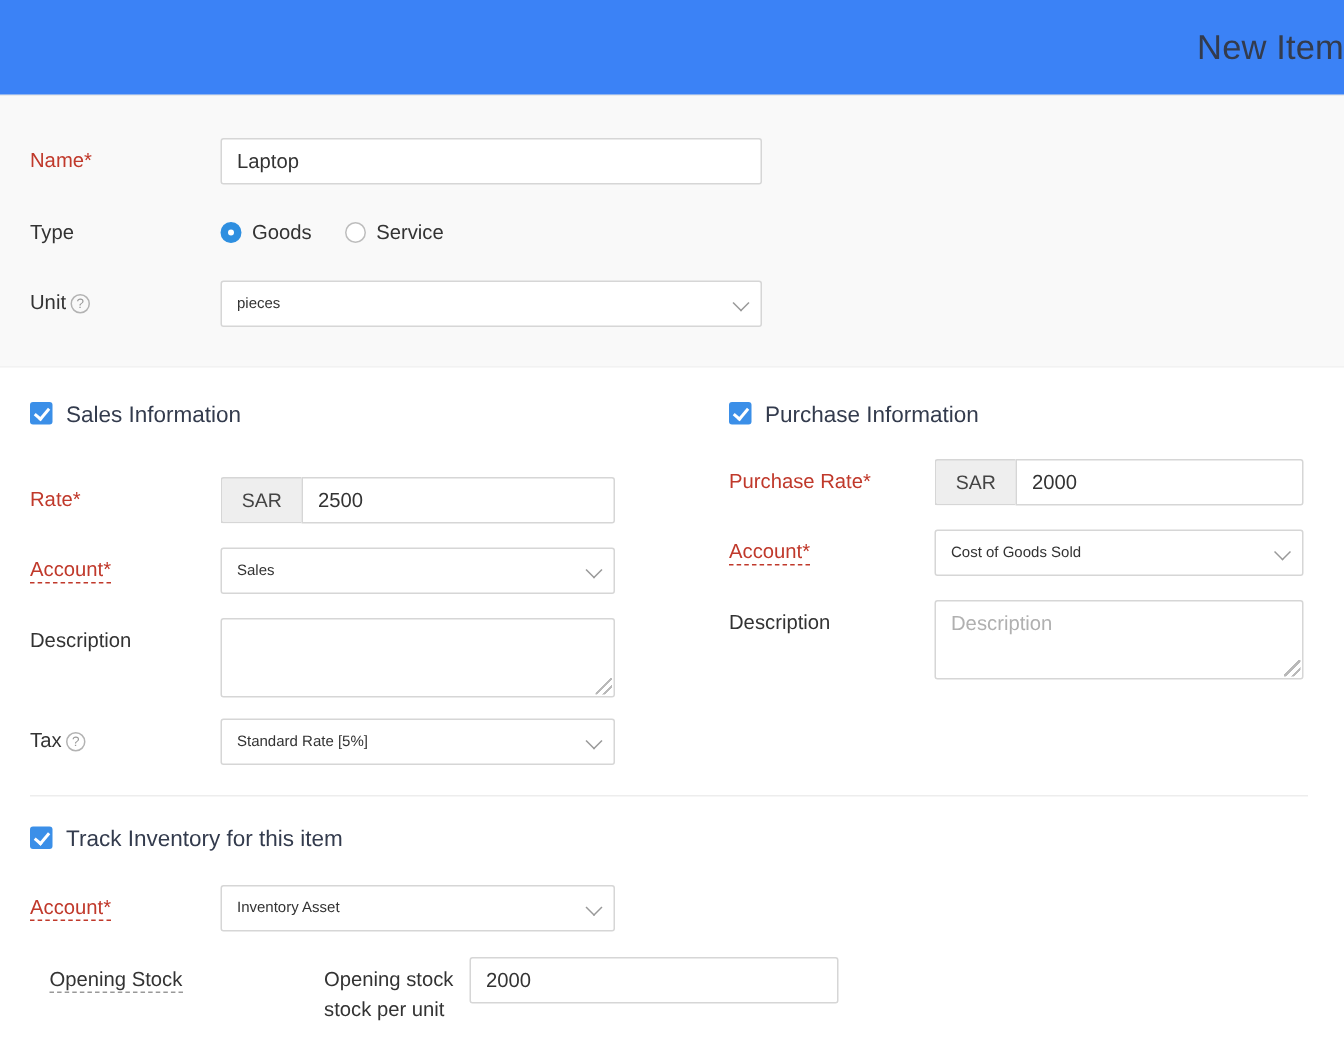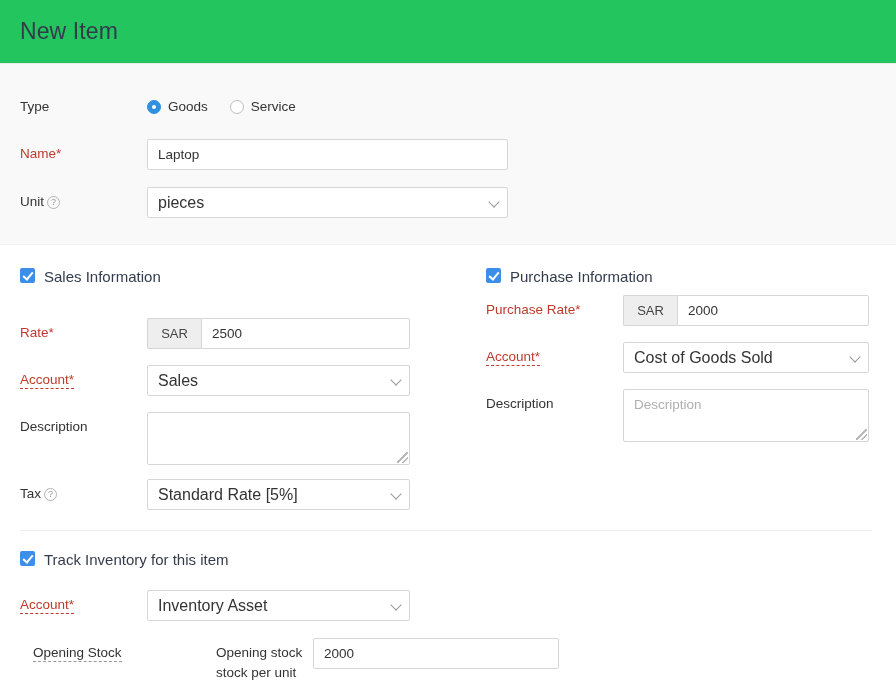"New Item" .header { background: #22c55e -> #3b82f6; justify-content: none -> flex-end }
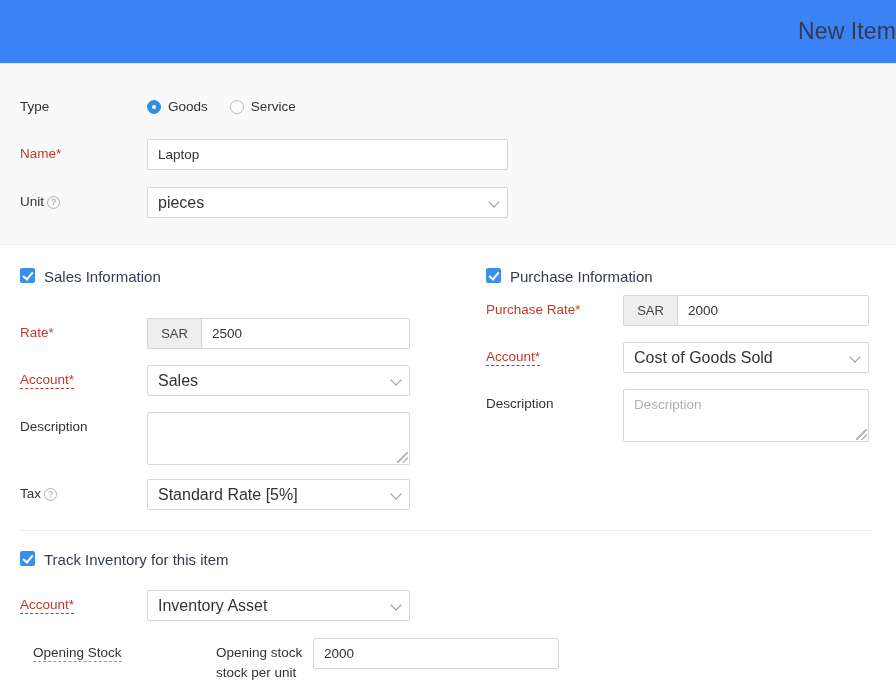"Type" div.row { order: before "Name*" -> after "Name*" }
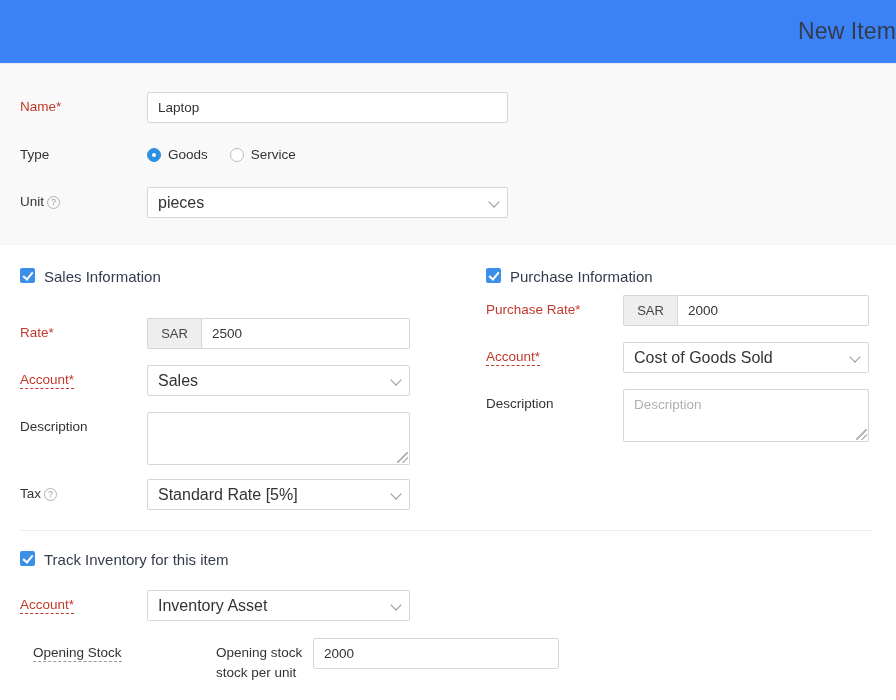"pieces" .sel { font-size: 16px -> 10px }
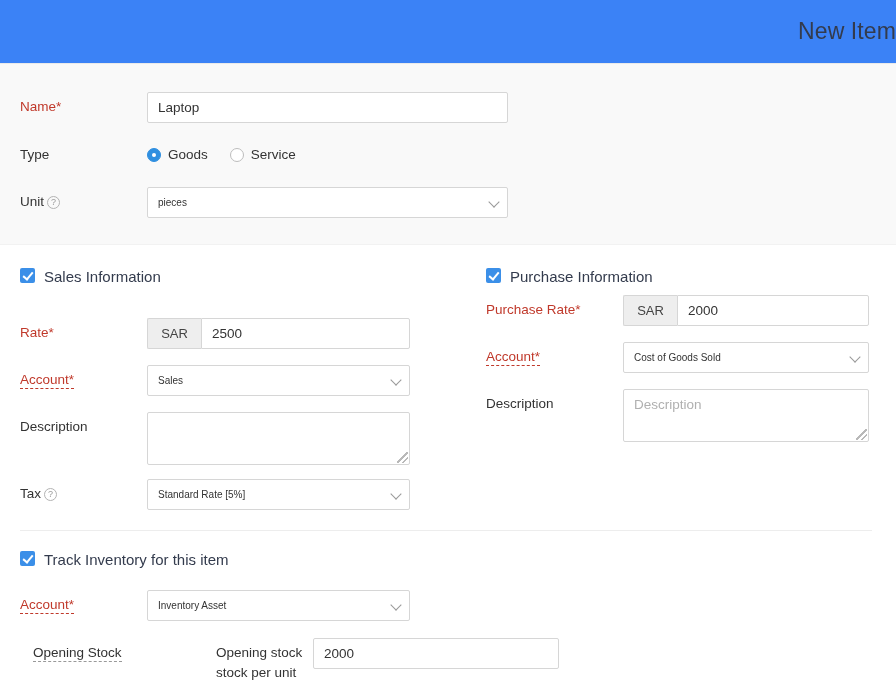"Purchase Rate*" div.row { margin-top: 10px -> 21px }
